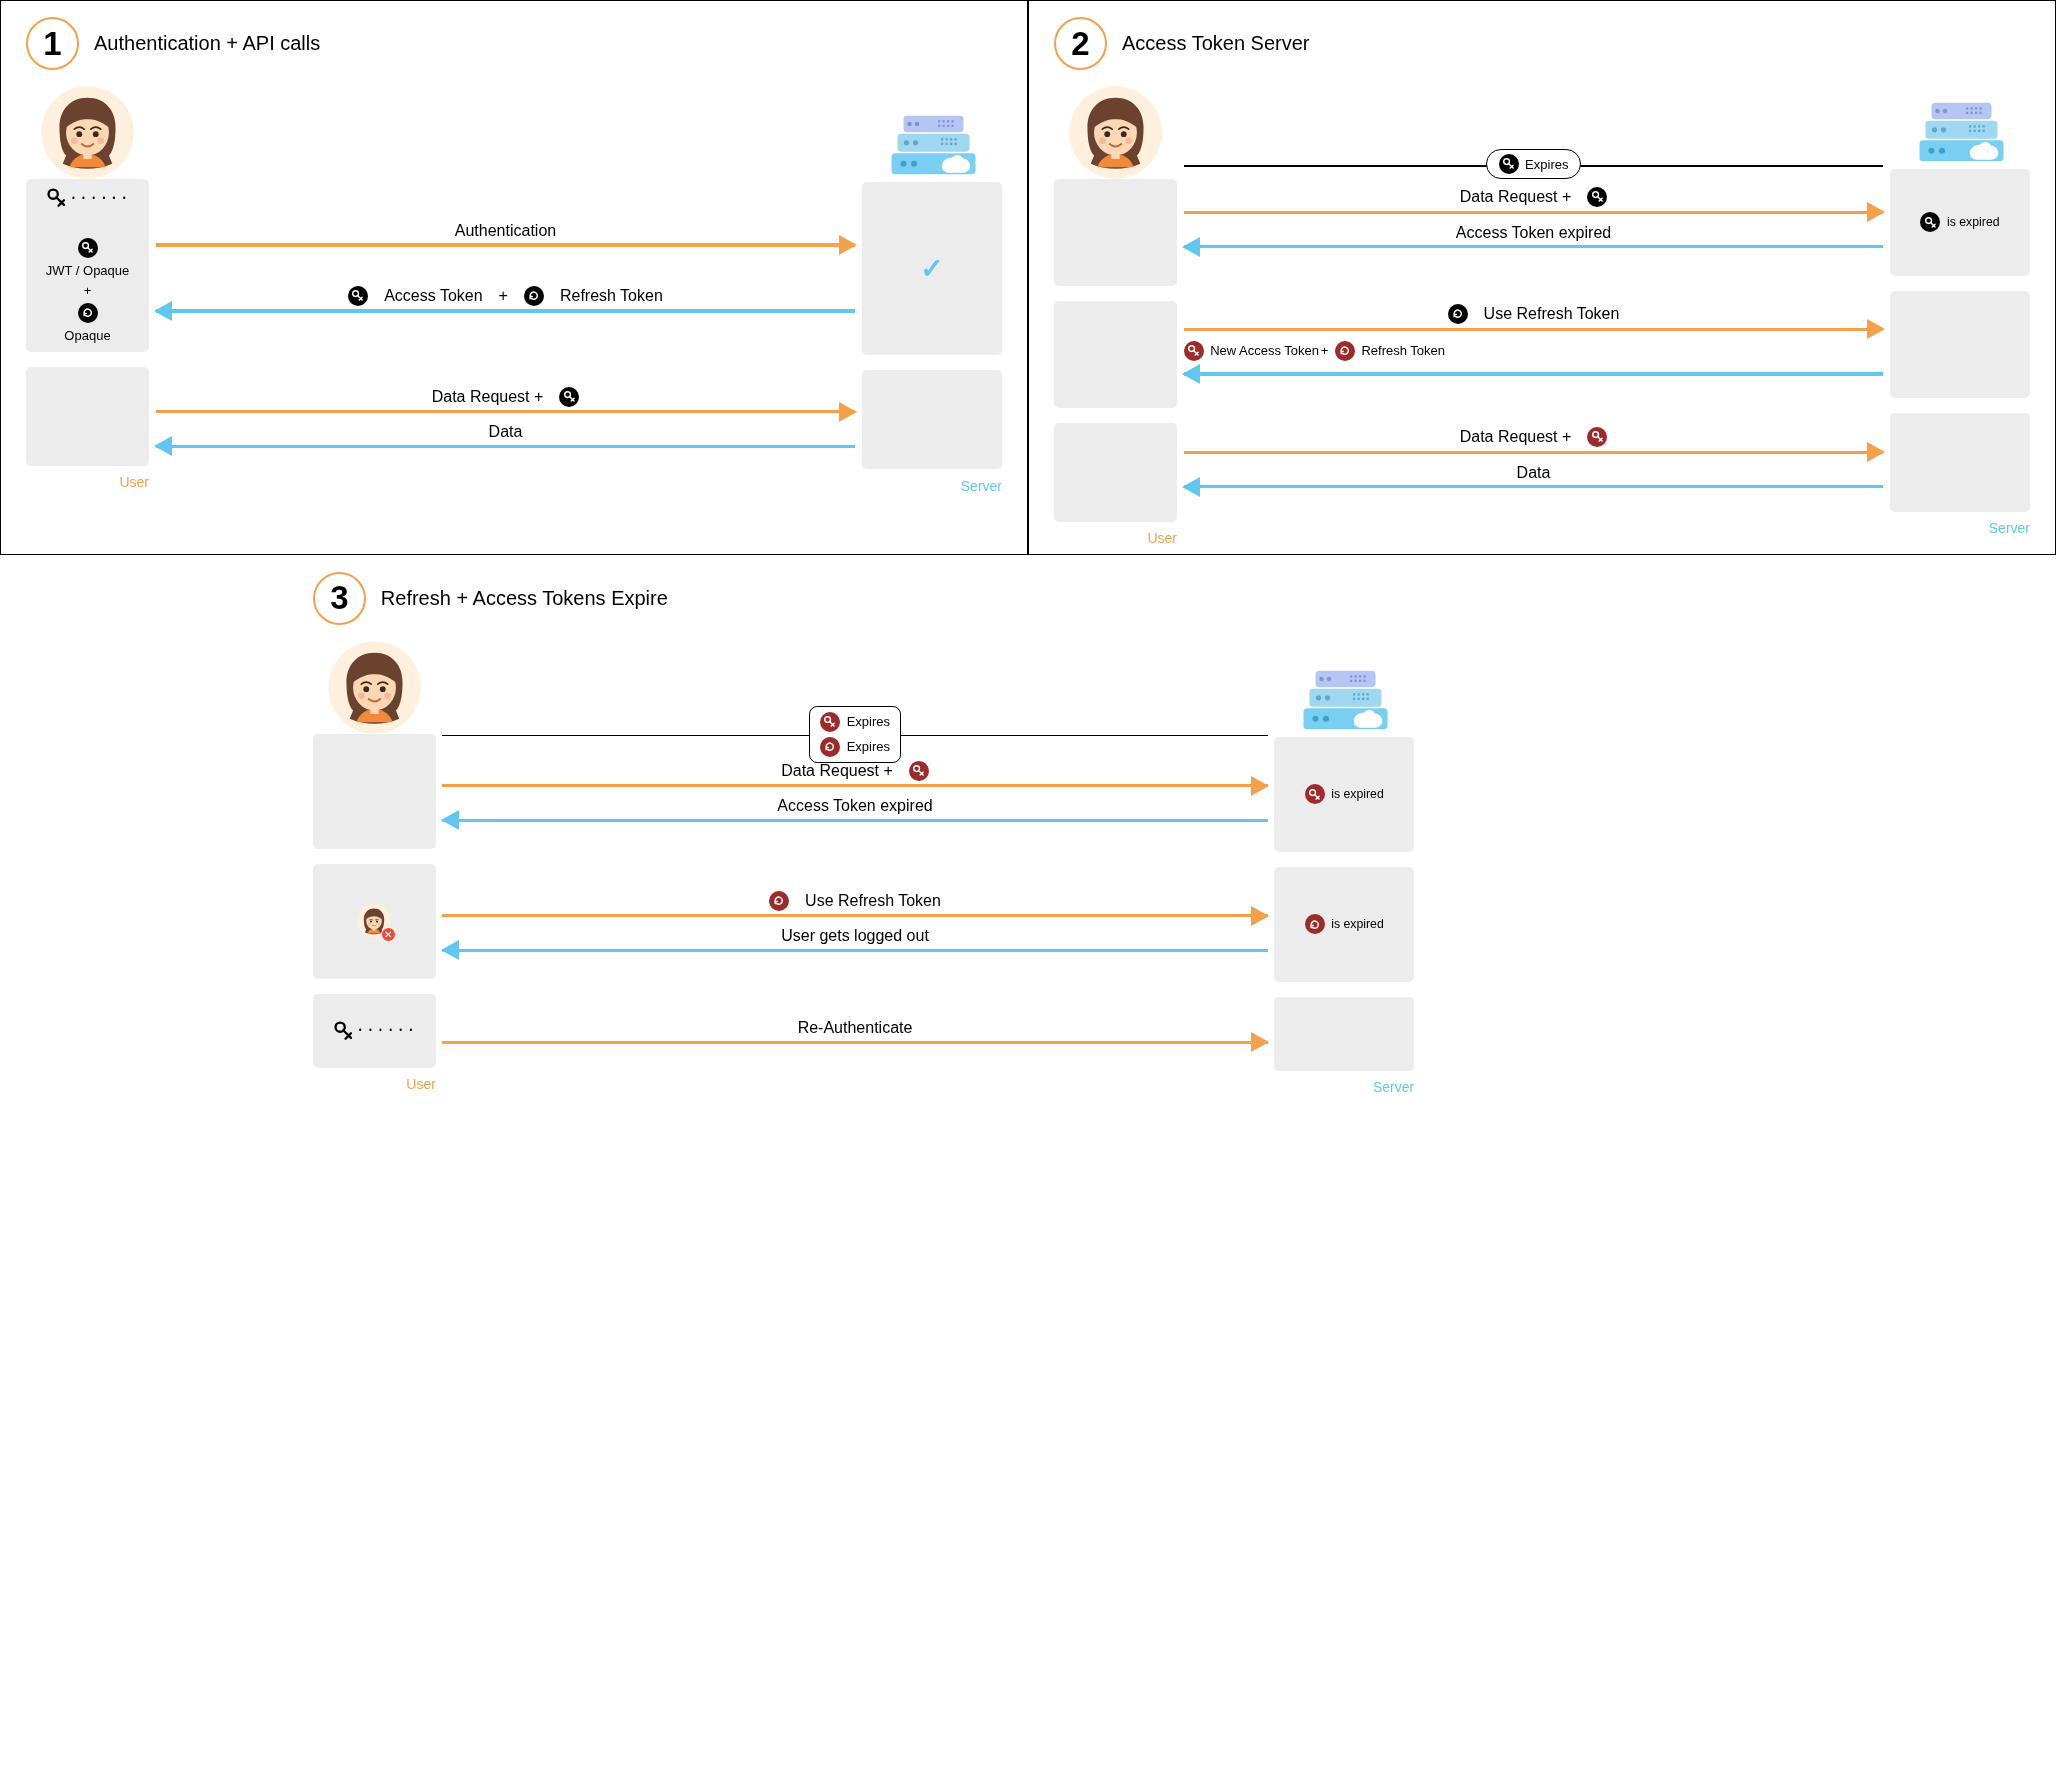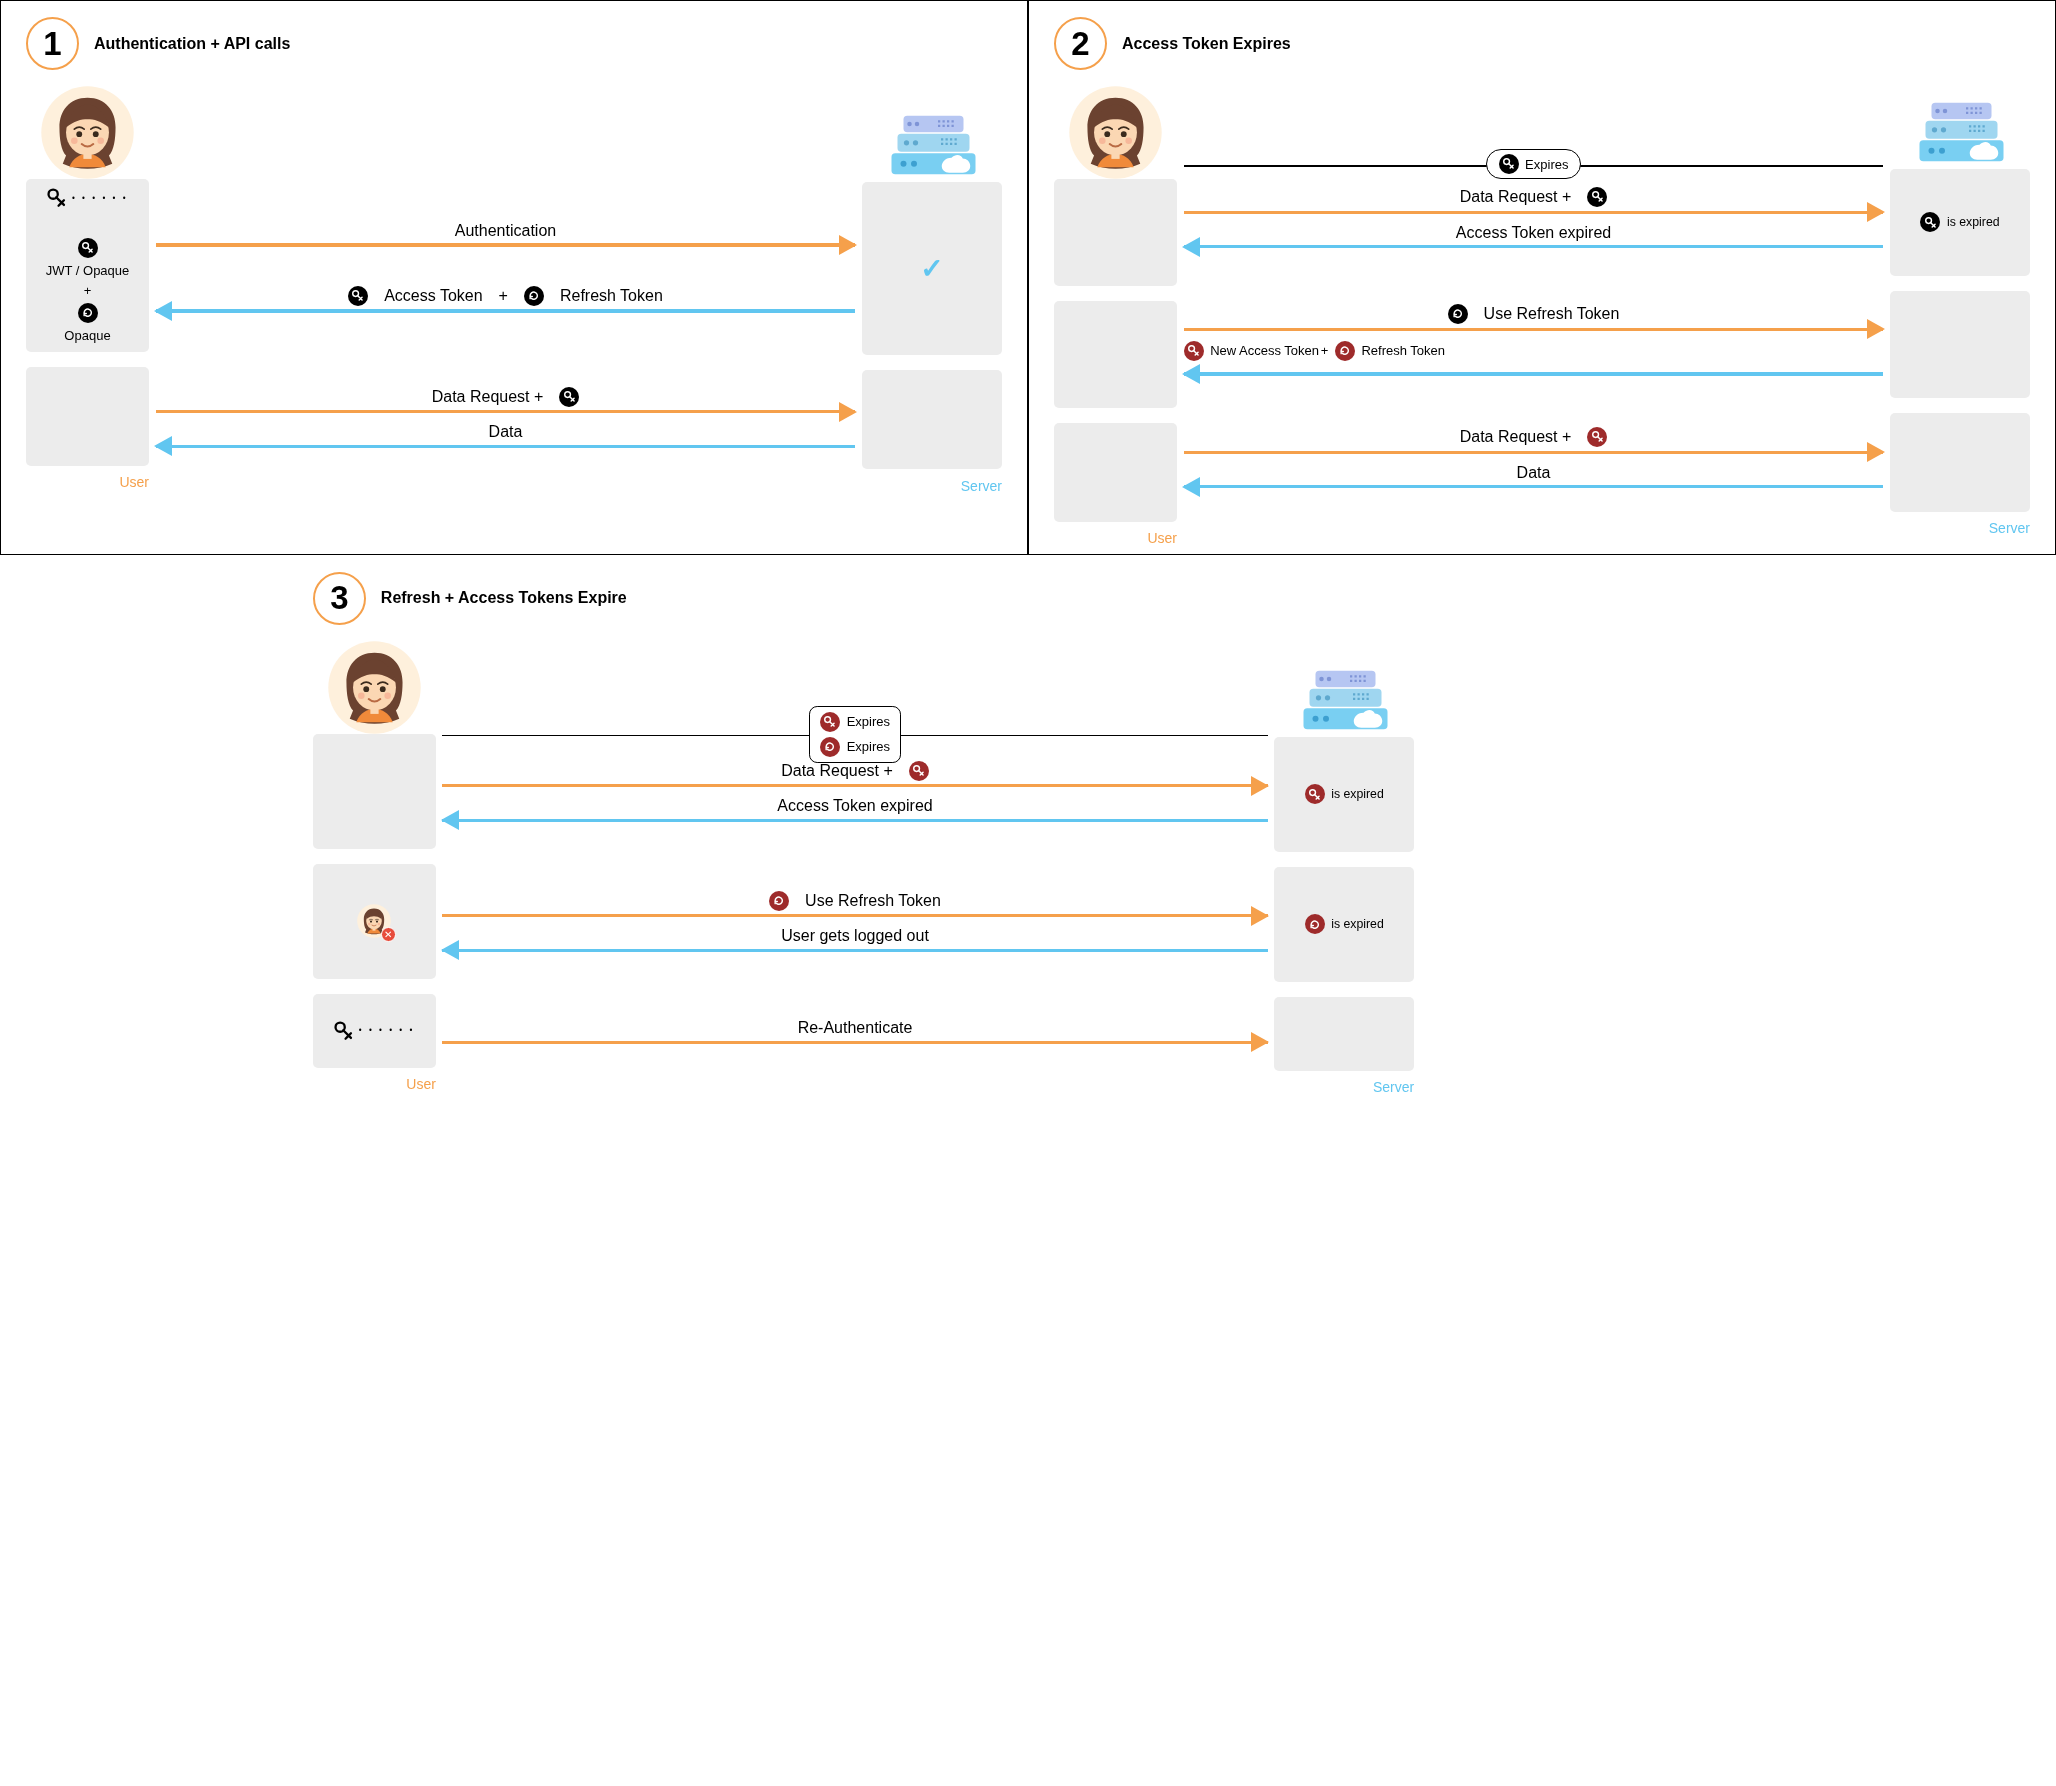"Authentication + API calls" .panel-title { font-size: 16px -> 20px; font-weight: 700 -> 400 }
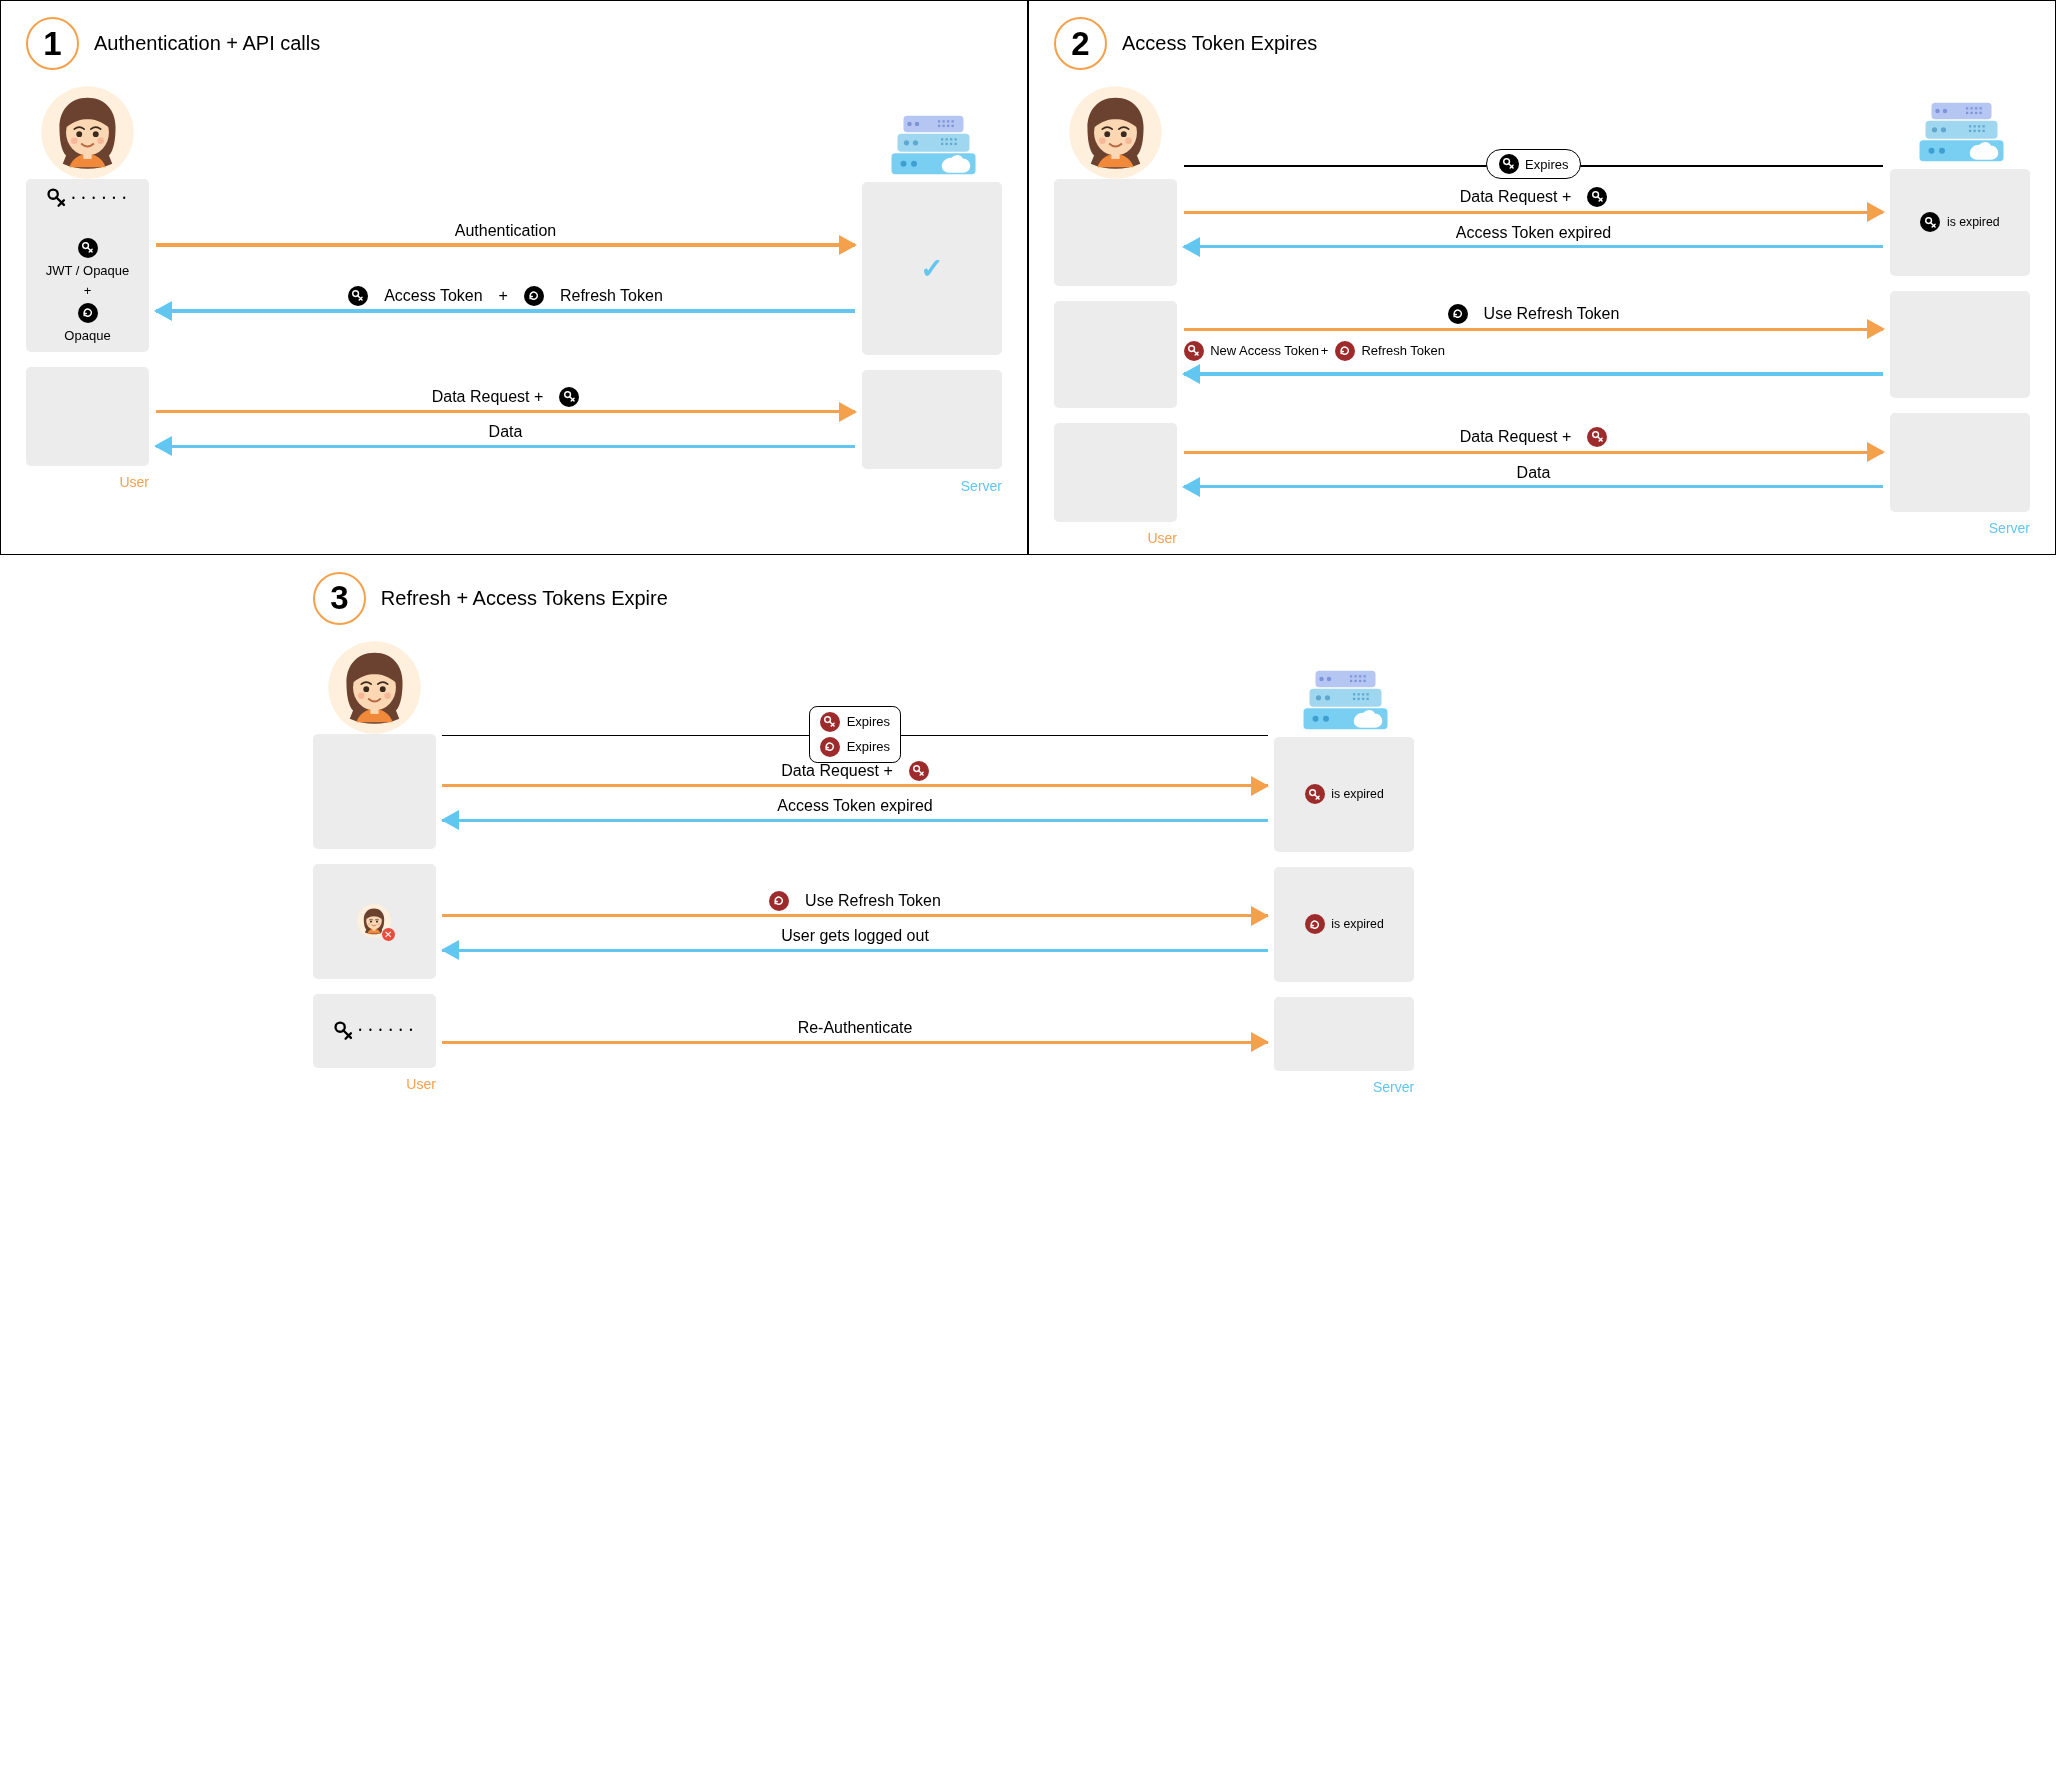"Access Token Expires" div.panel-title { text: Expires -> Server }
